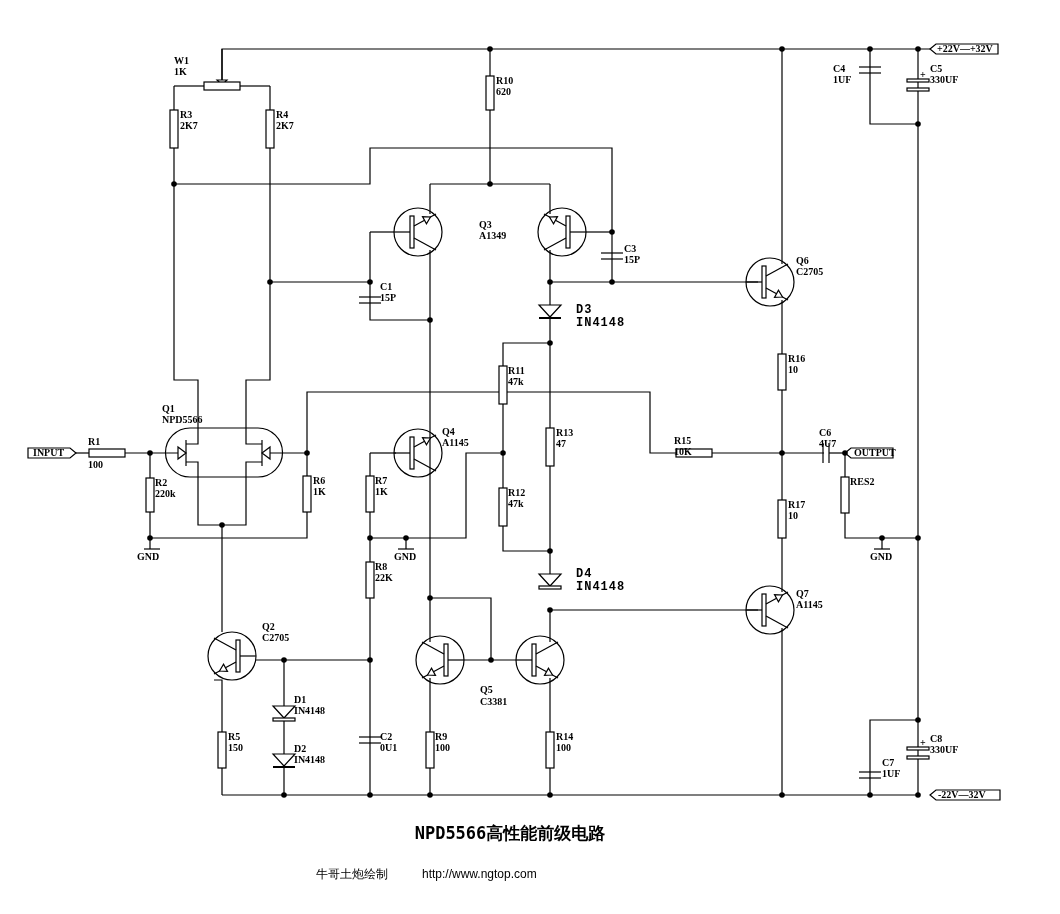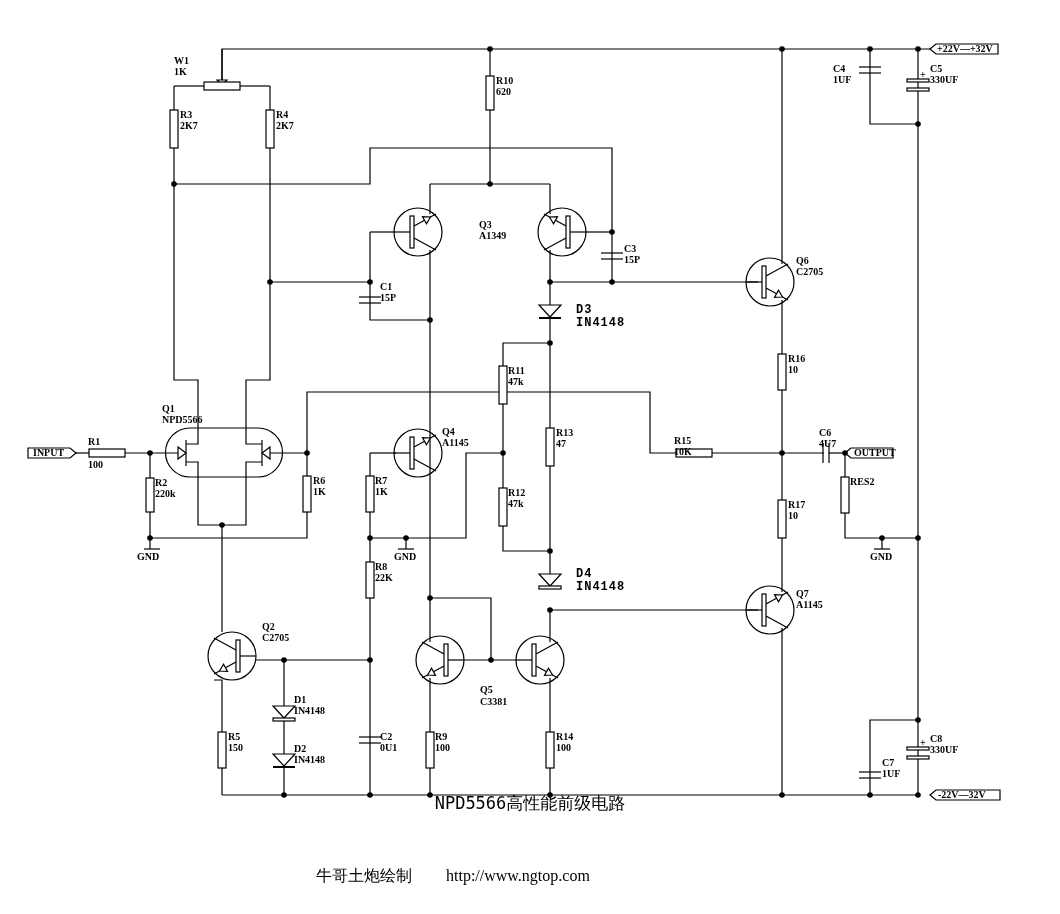"NPD5566高性能前级电路" .title { font-weight: normal -> bold; padding-left: 20px -> none; top: 792px -> 822px }
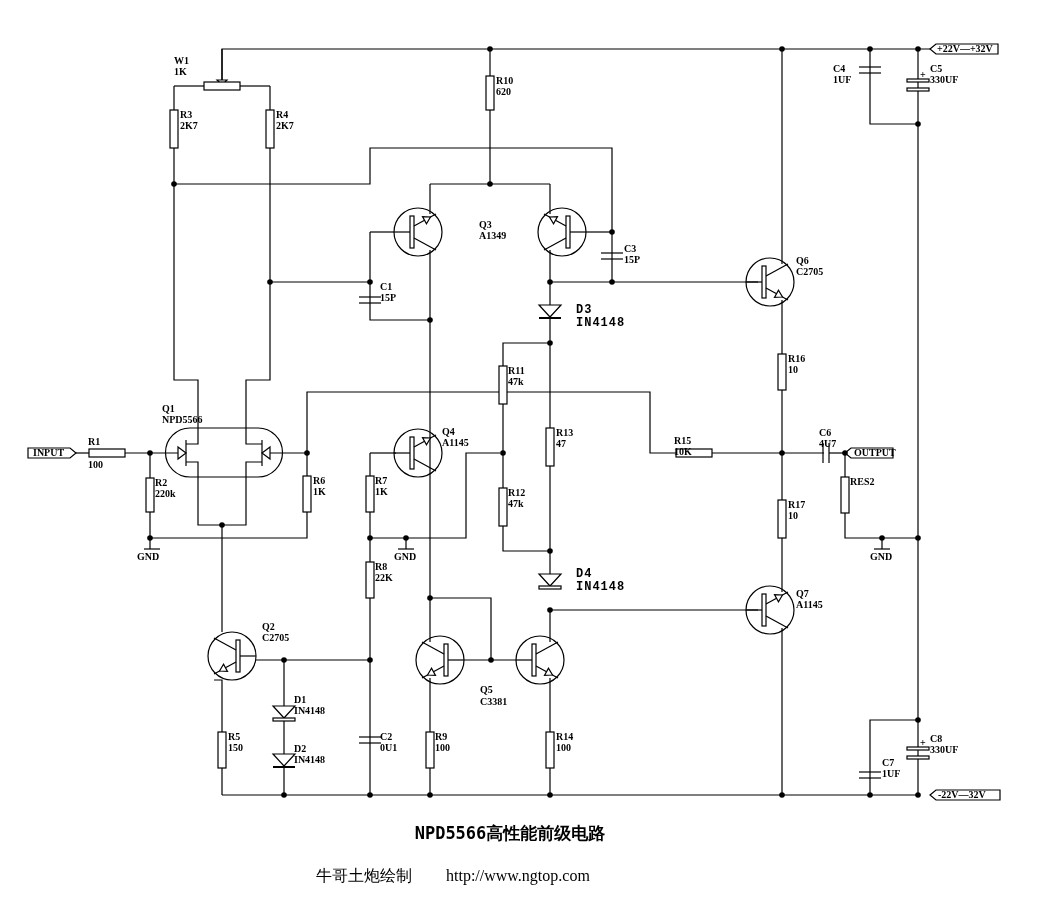"牛哥土炮绘制 http://www.ngtop.com" .credit { font-family: Liberation Serif, serif -> Liberation Sans, sans-serif; font-size: 16px -> 12px }
